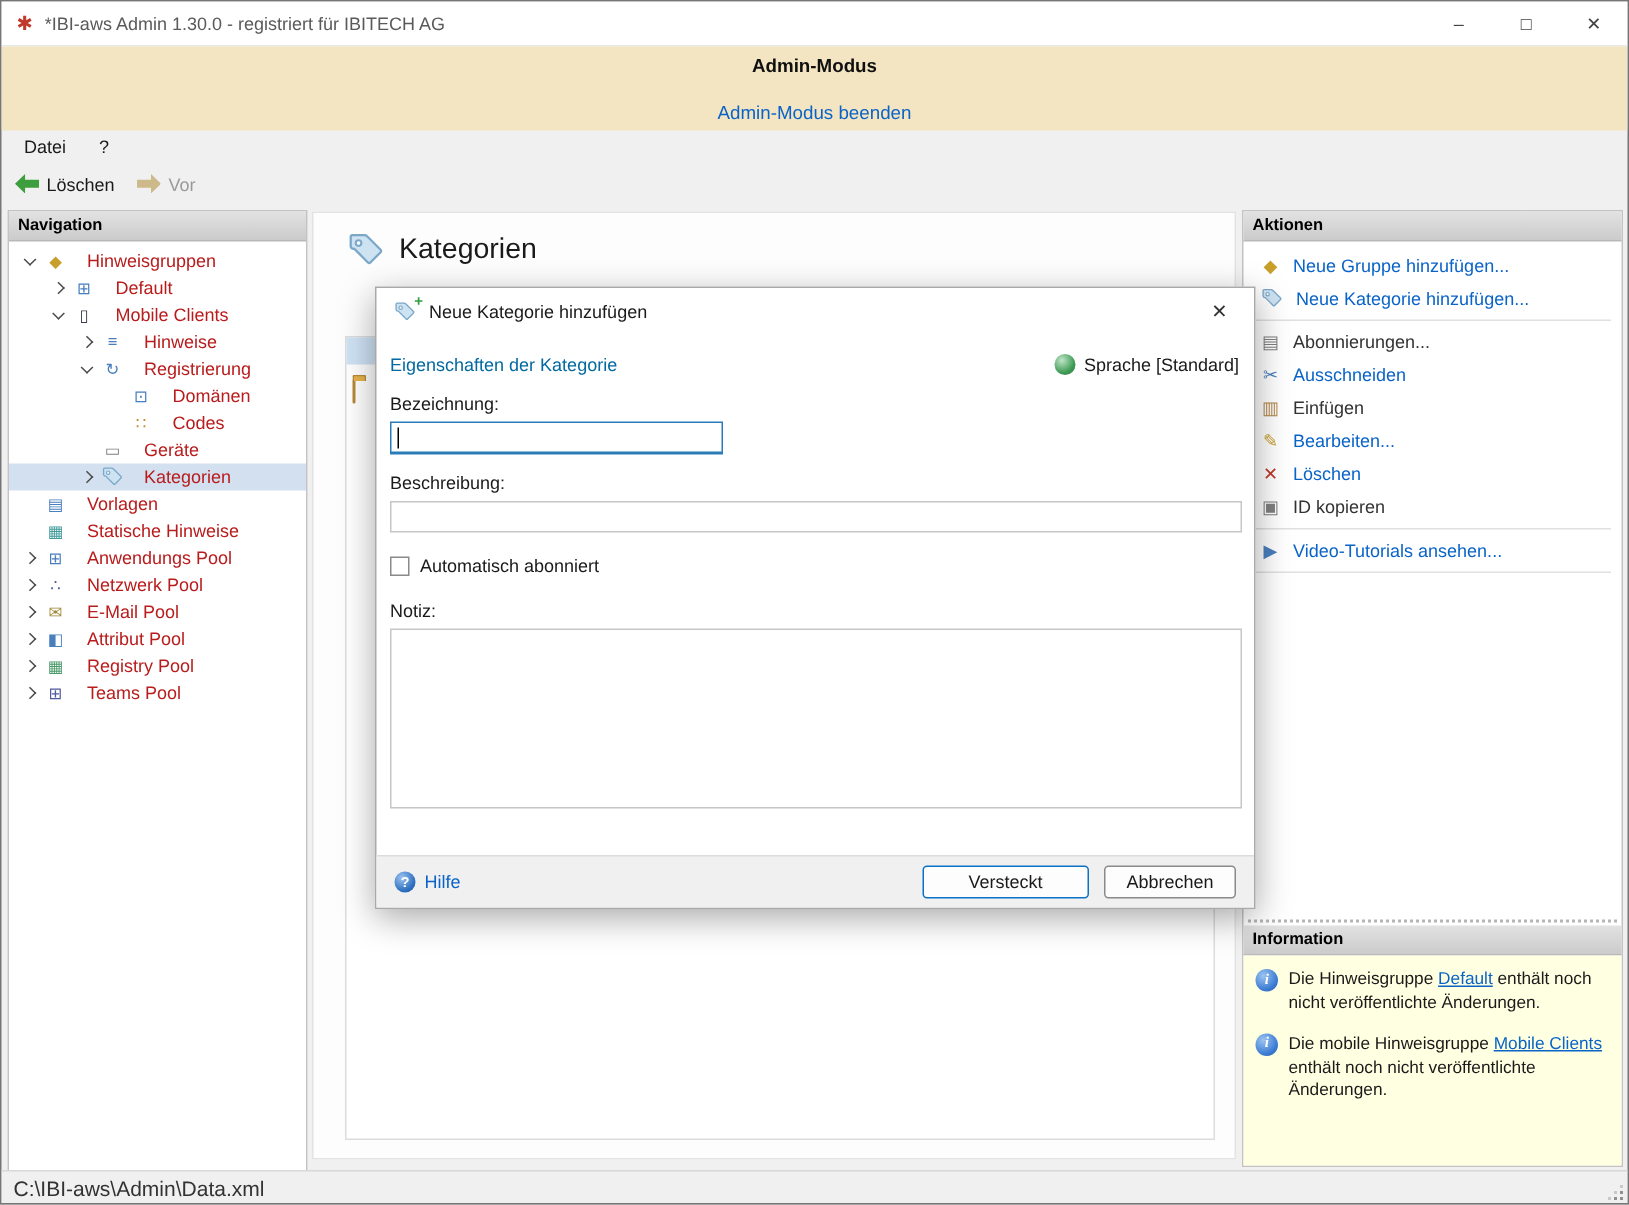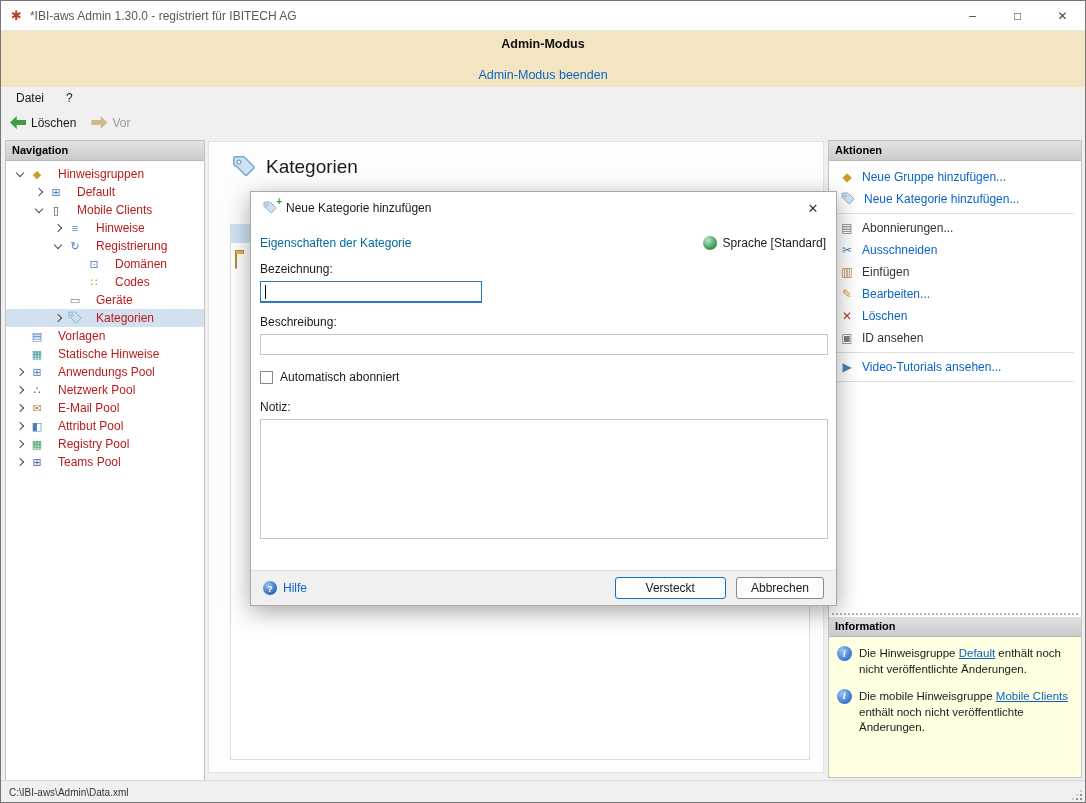"ID ansehen" span.alabel { text: ansehen -> kopieren }
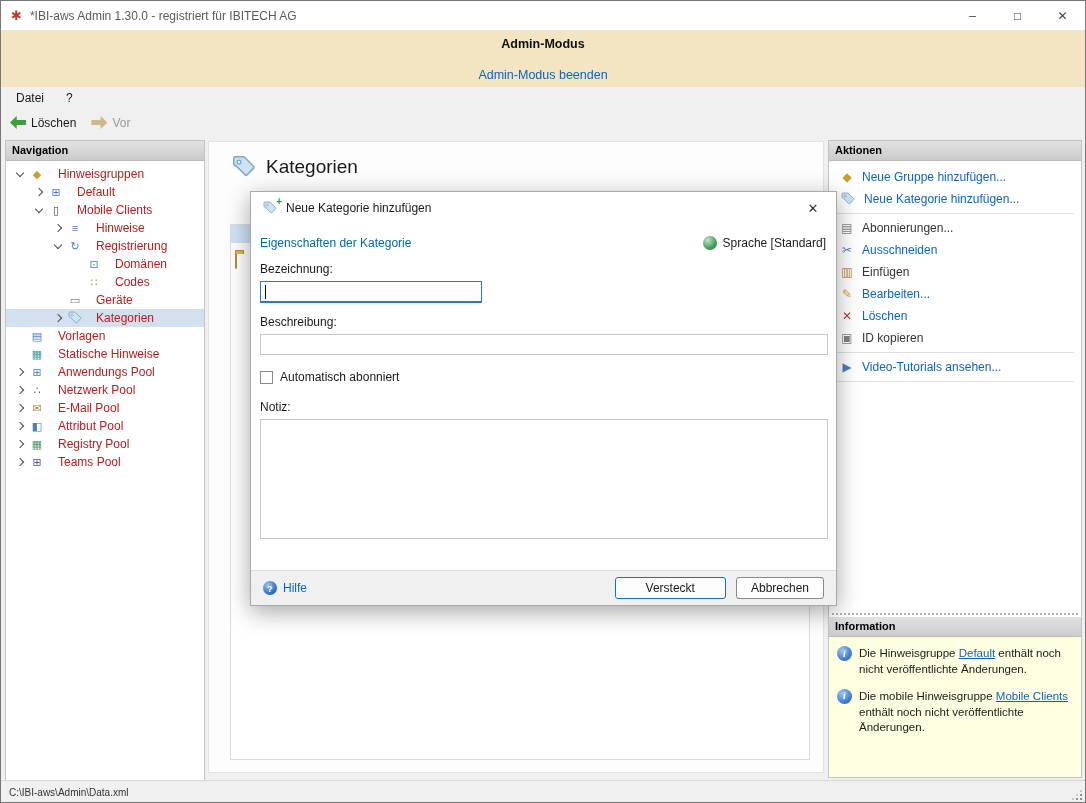"C:\IBI-aws\Admin\Data.xml" .statusbar { font-size: 10px -> 14px }
